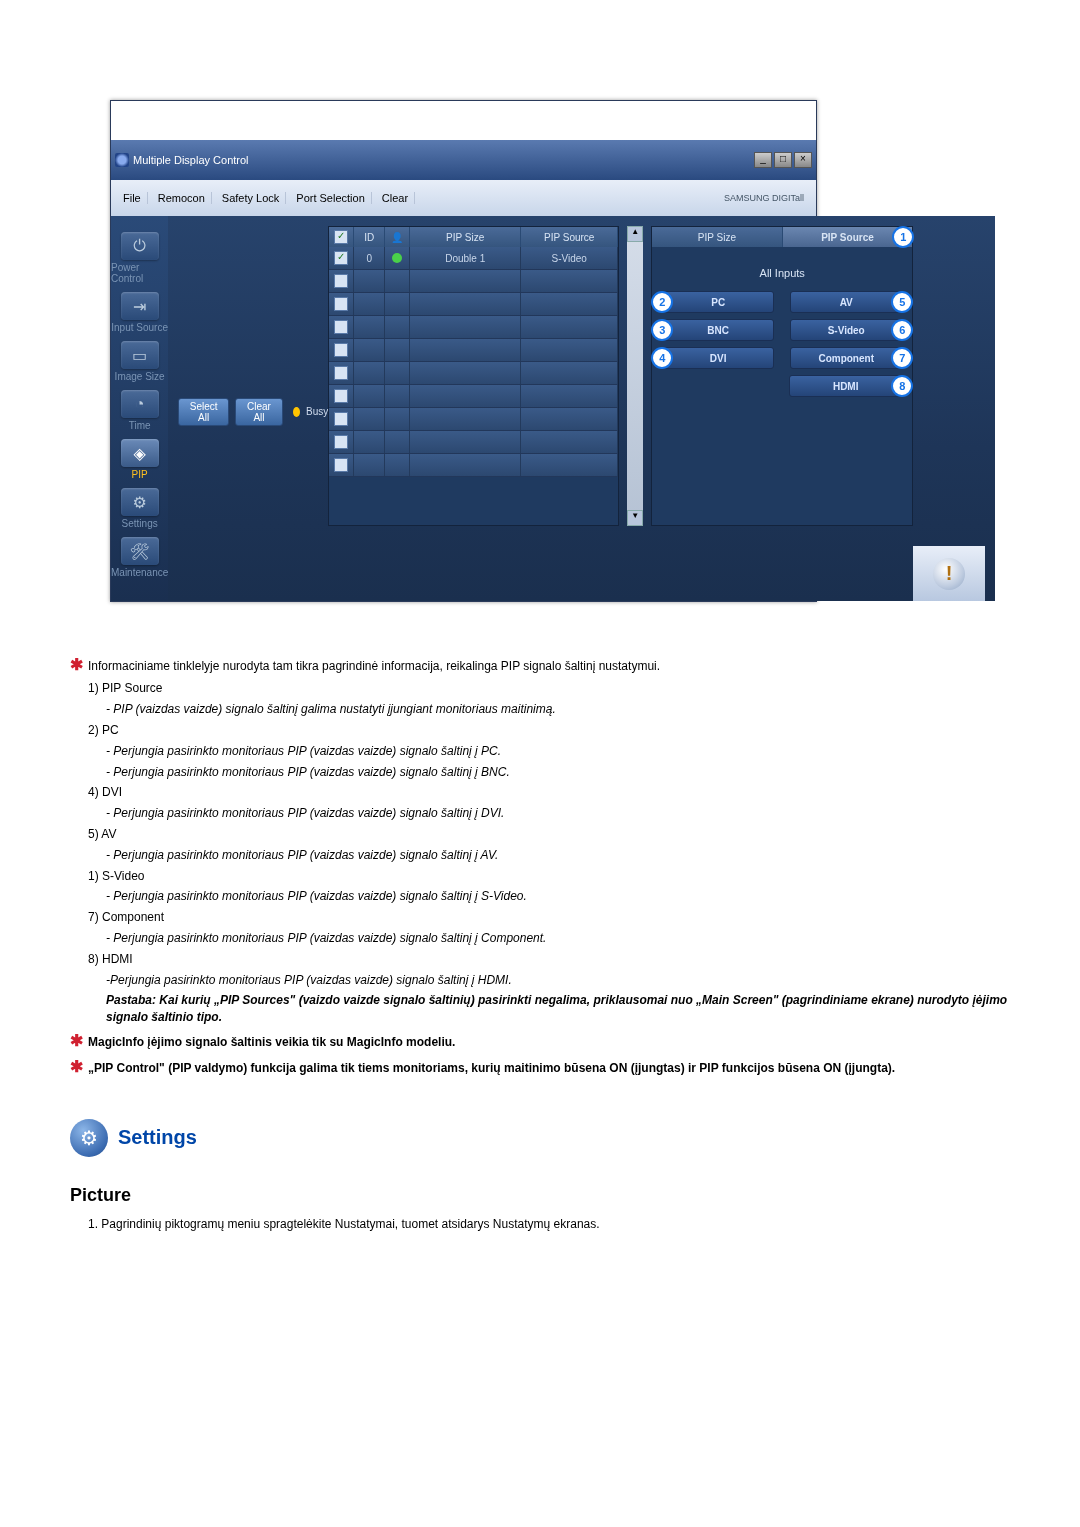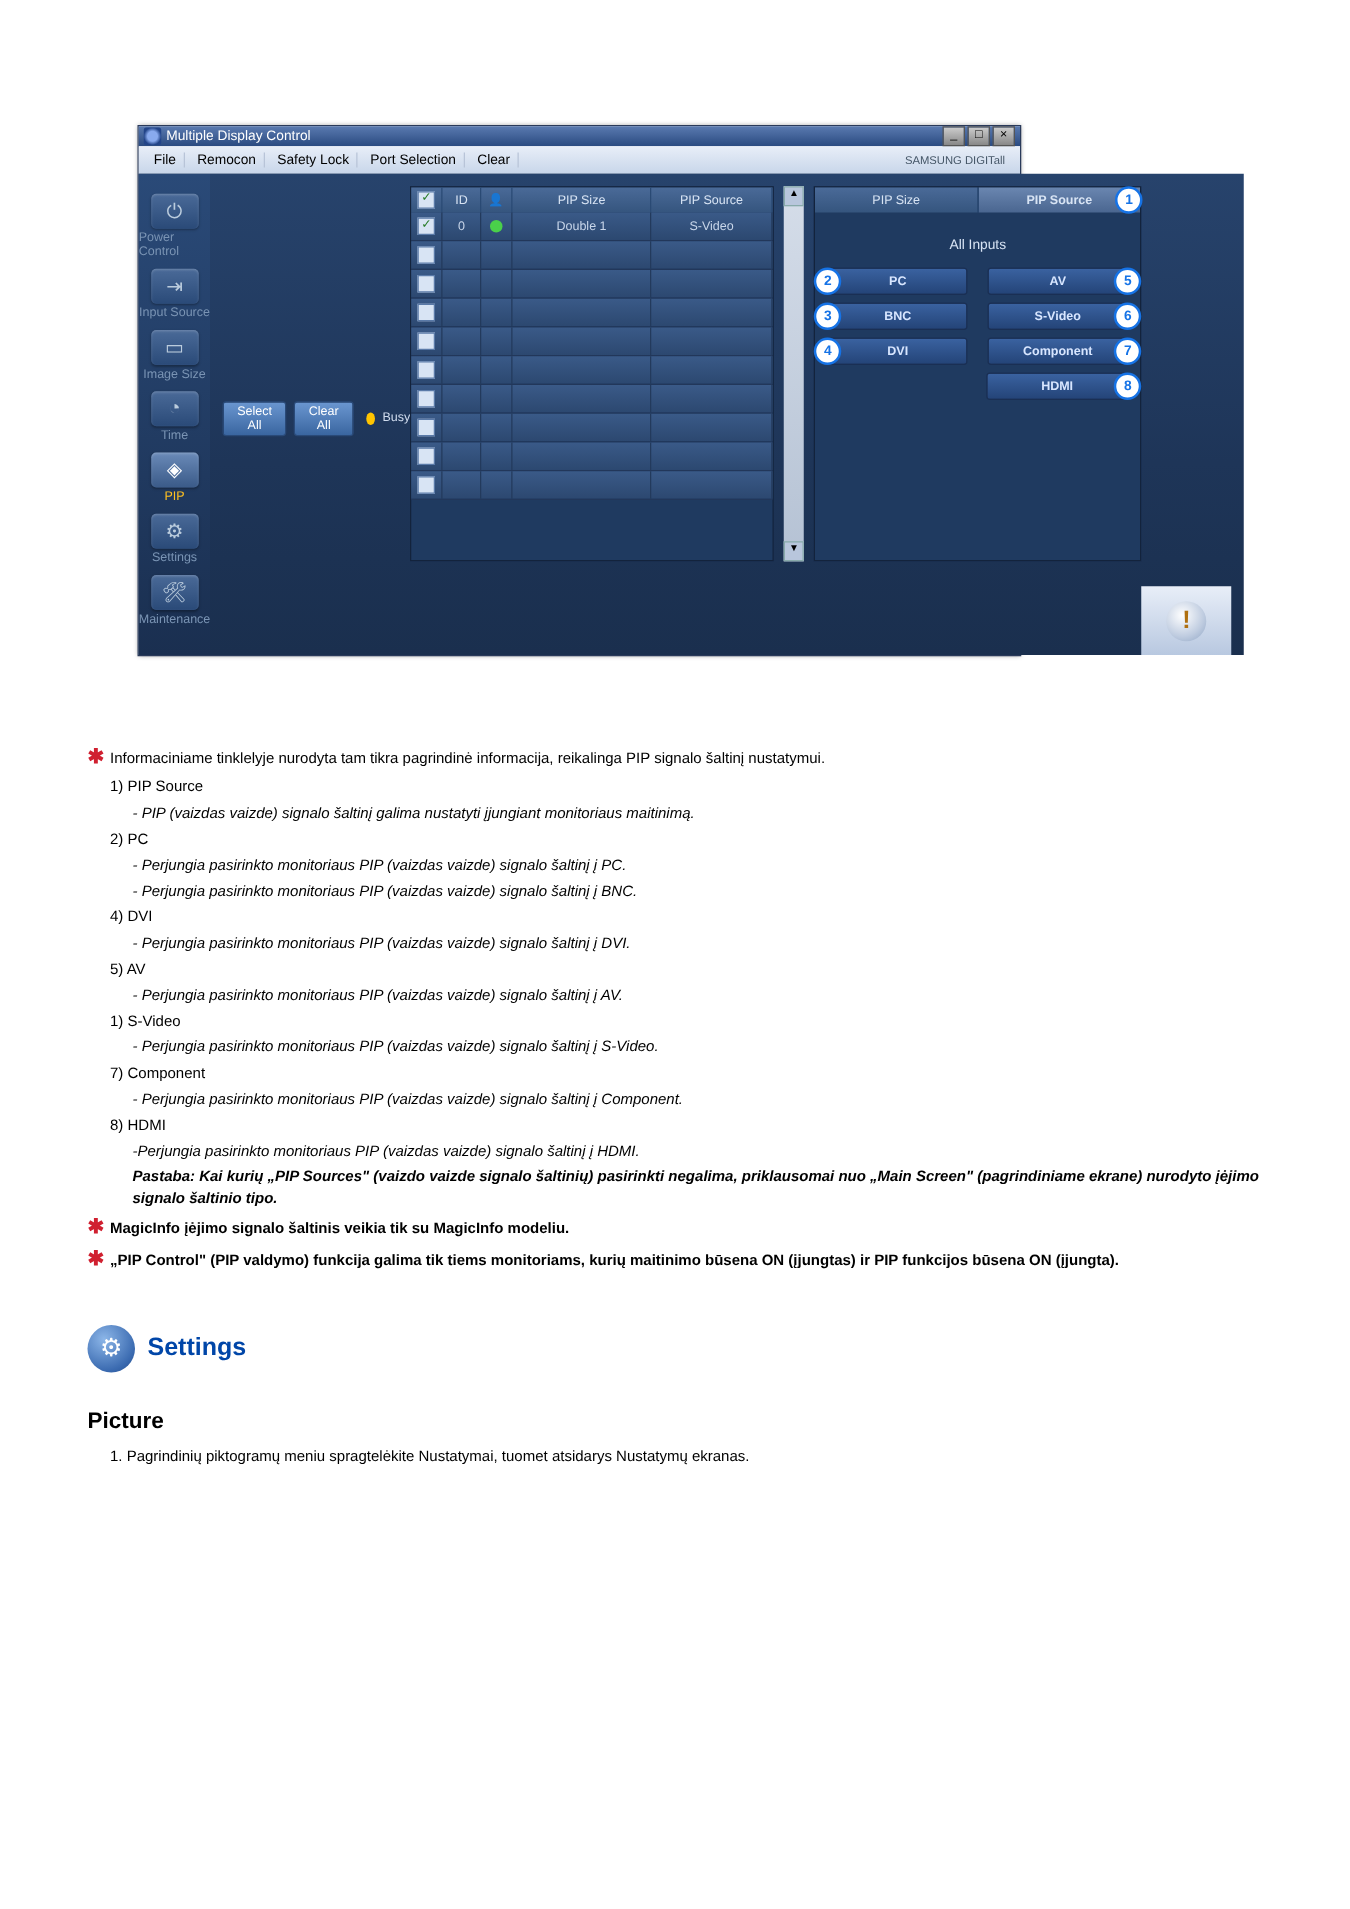"Multiple Display Control" .titlebar { margin-top: none -> 39px; padding: 0 4px -> 12px 4px }
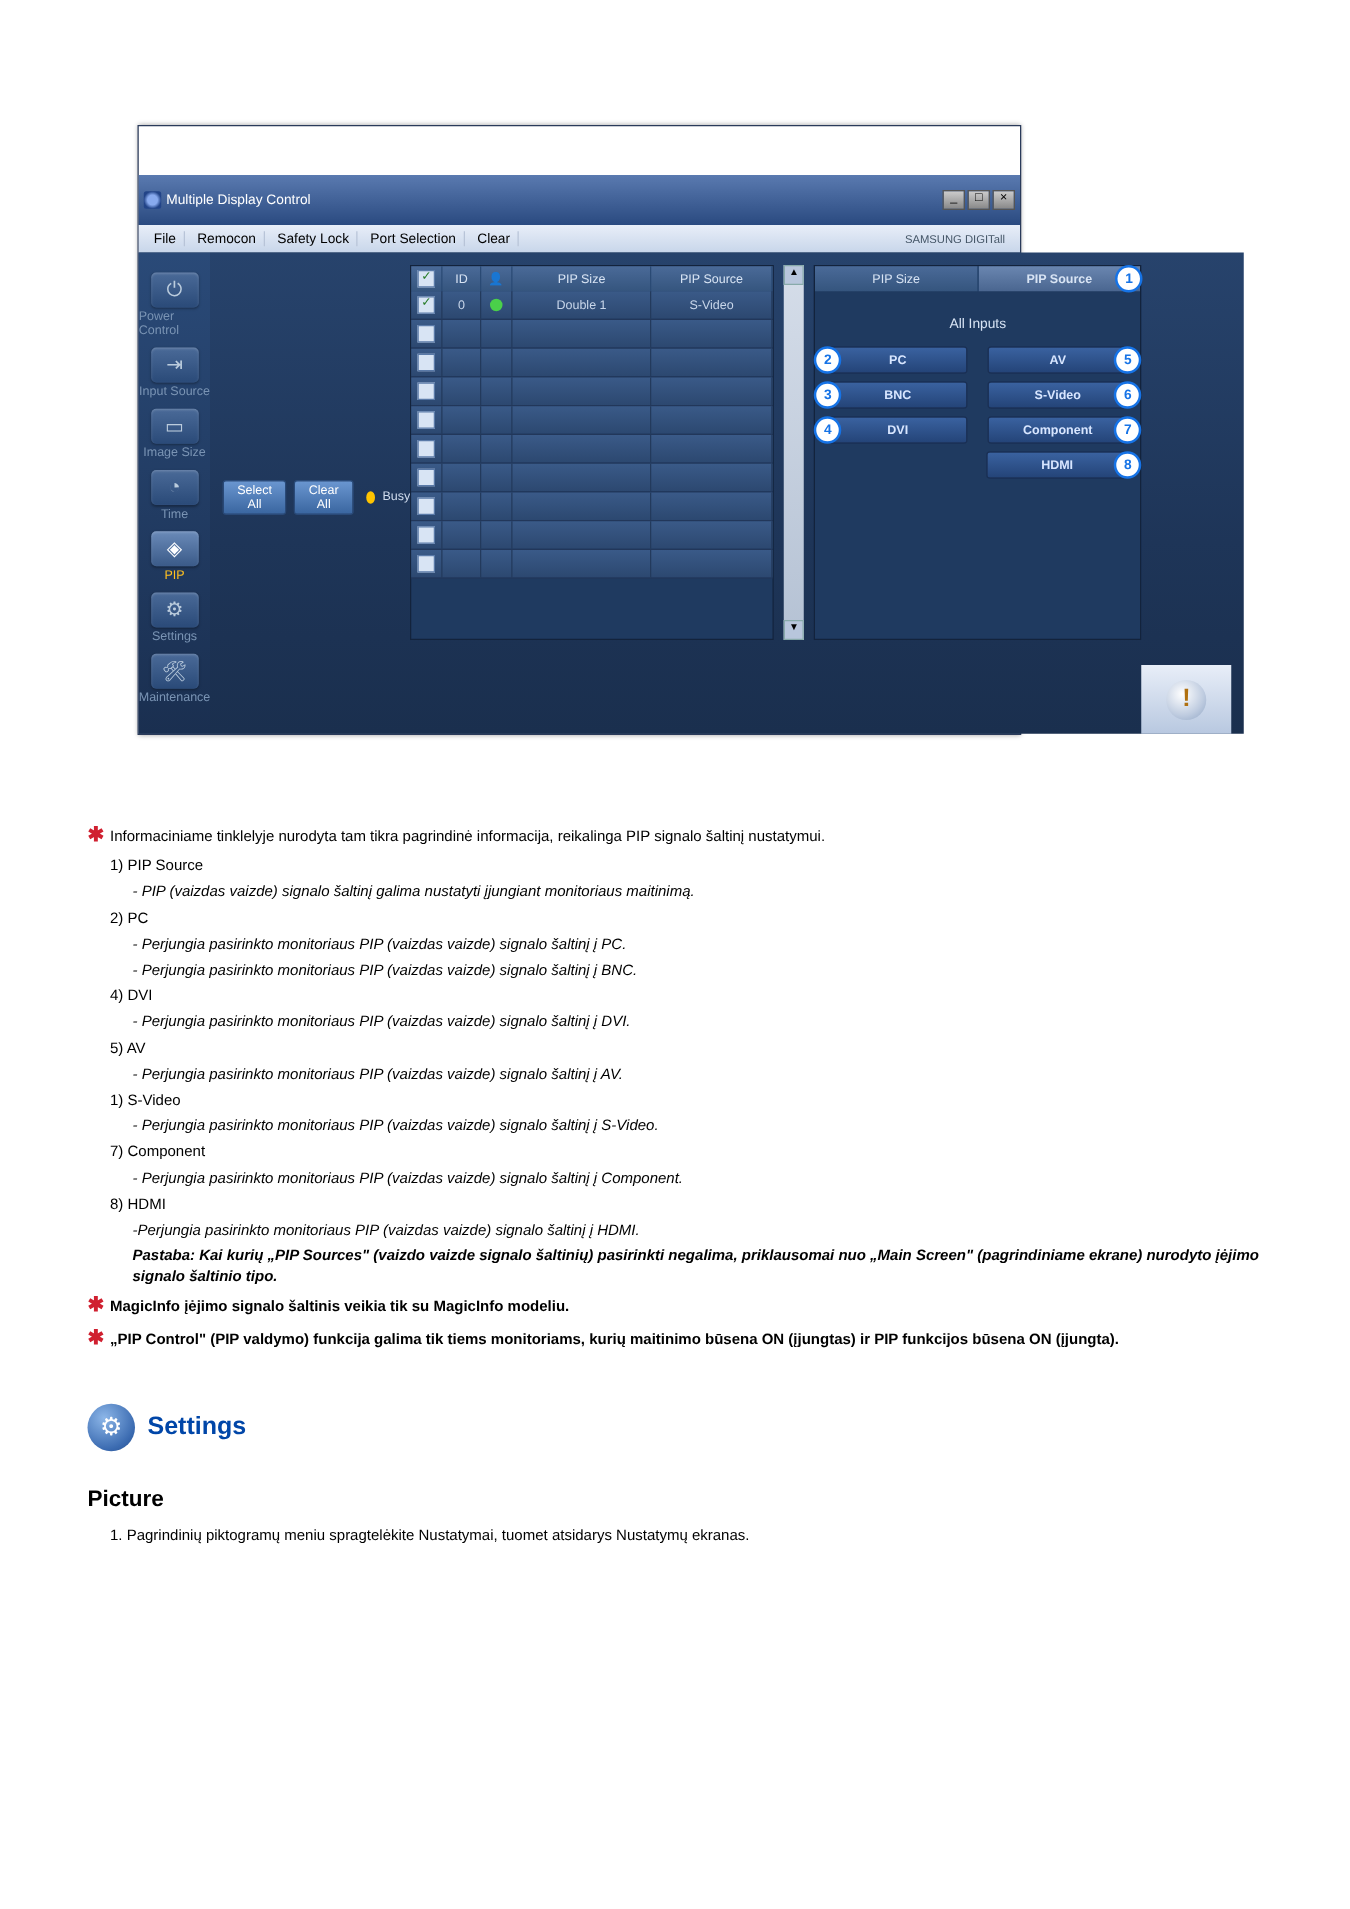"File" .menubar { height: 22px -> 36px }
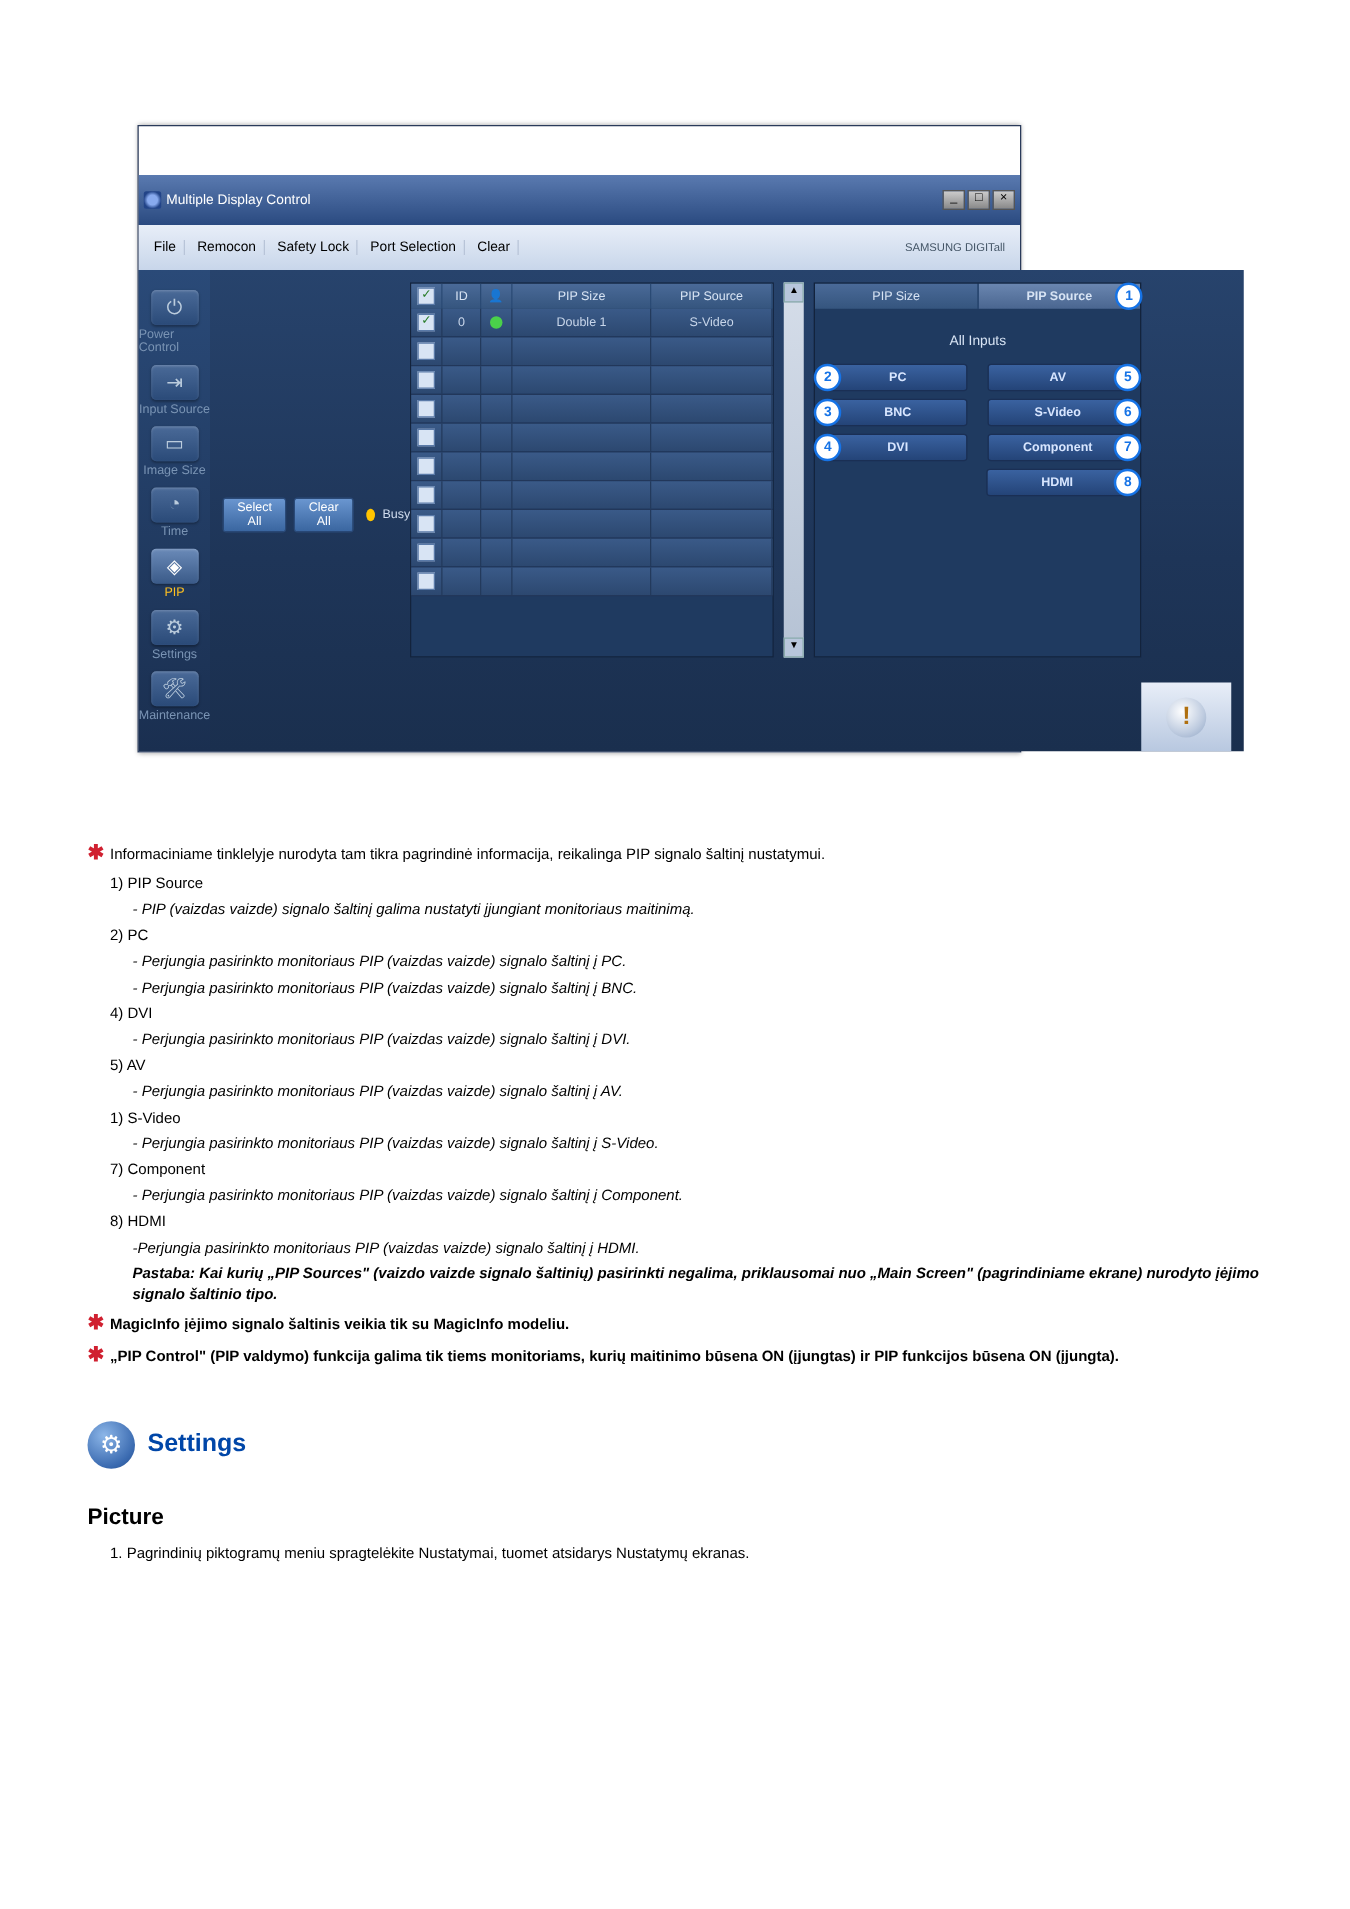"✱ Informaciniame tinklelyje nurodyta tam" .doc { margin-top: 70px -> 52px }
